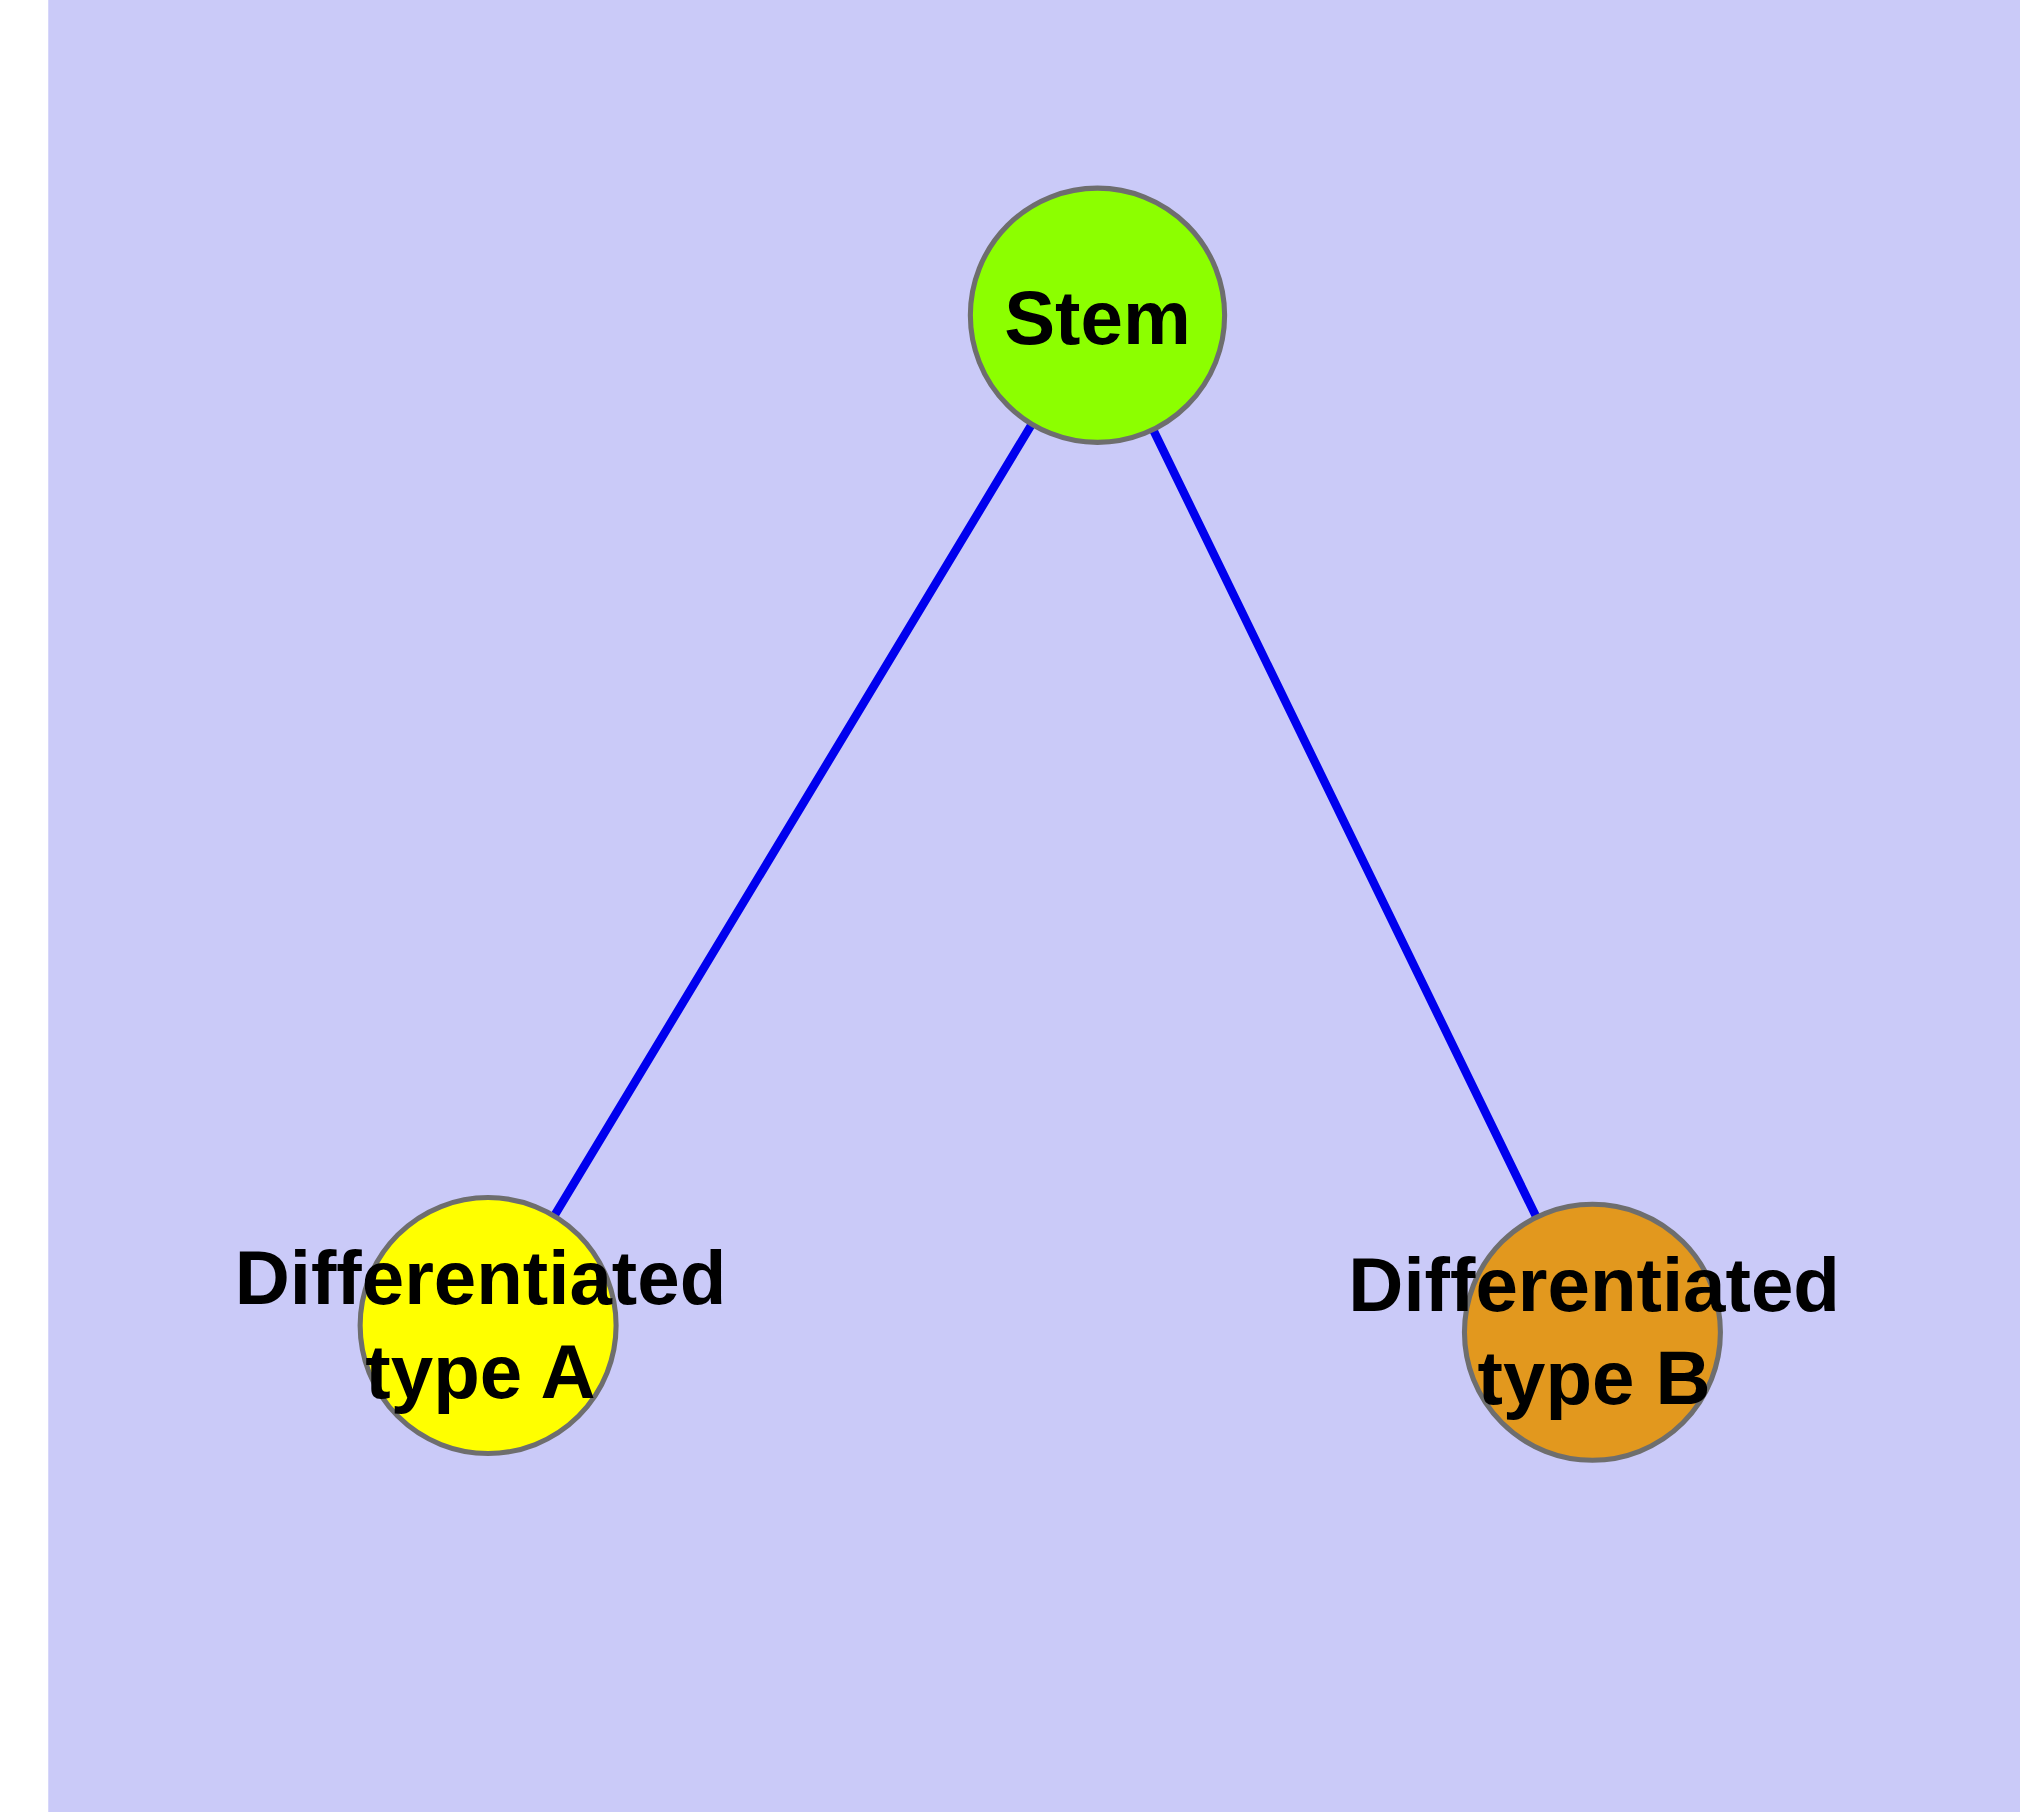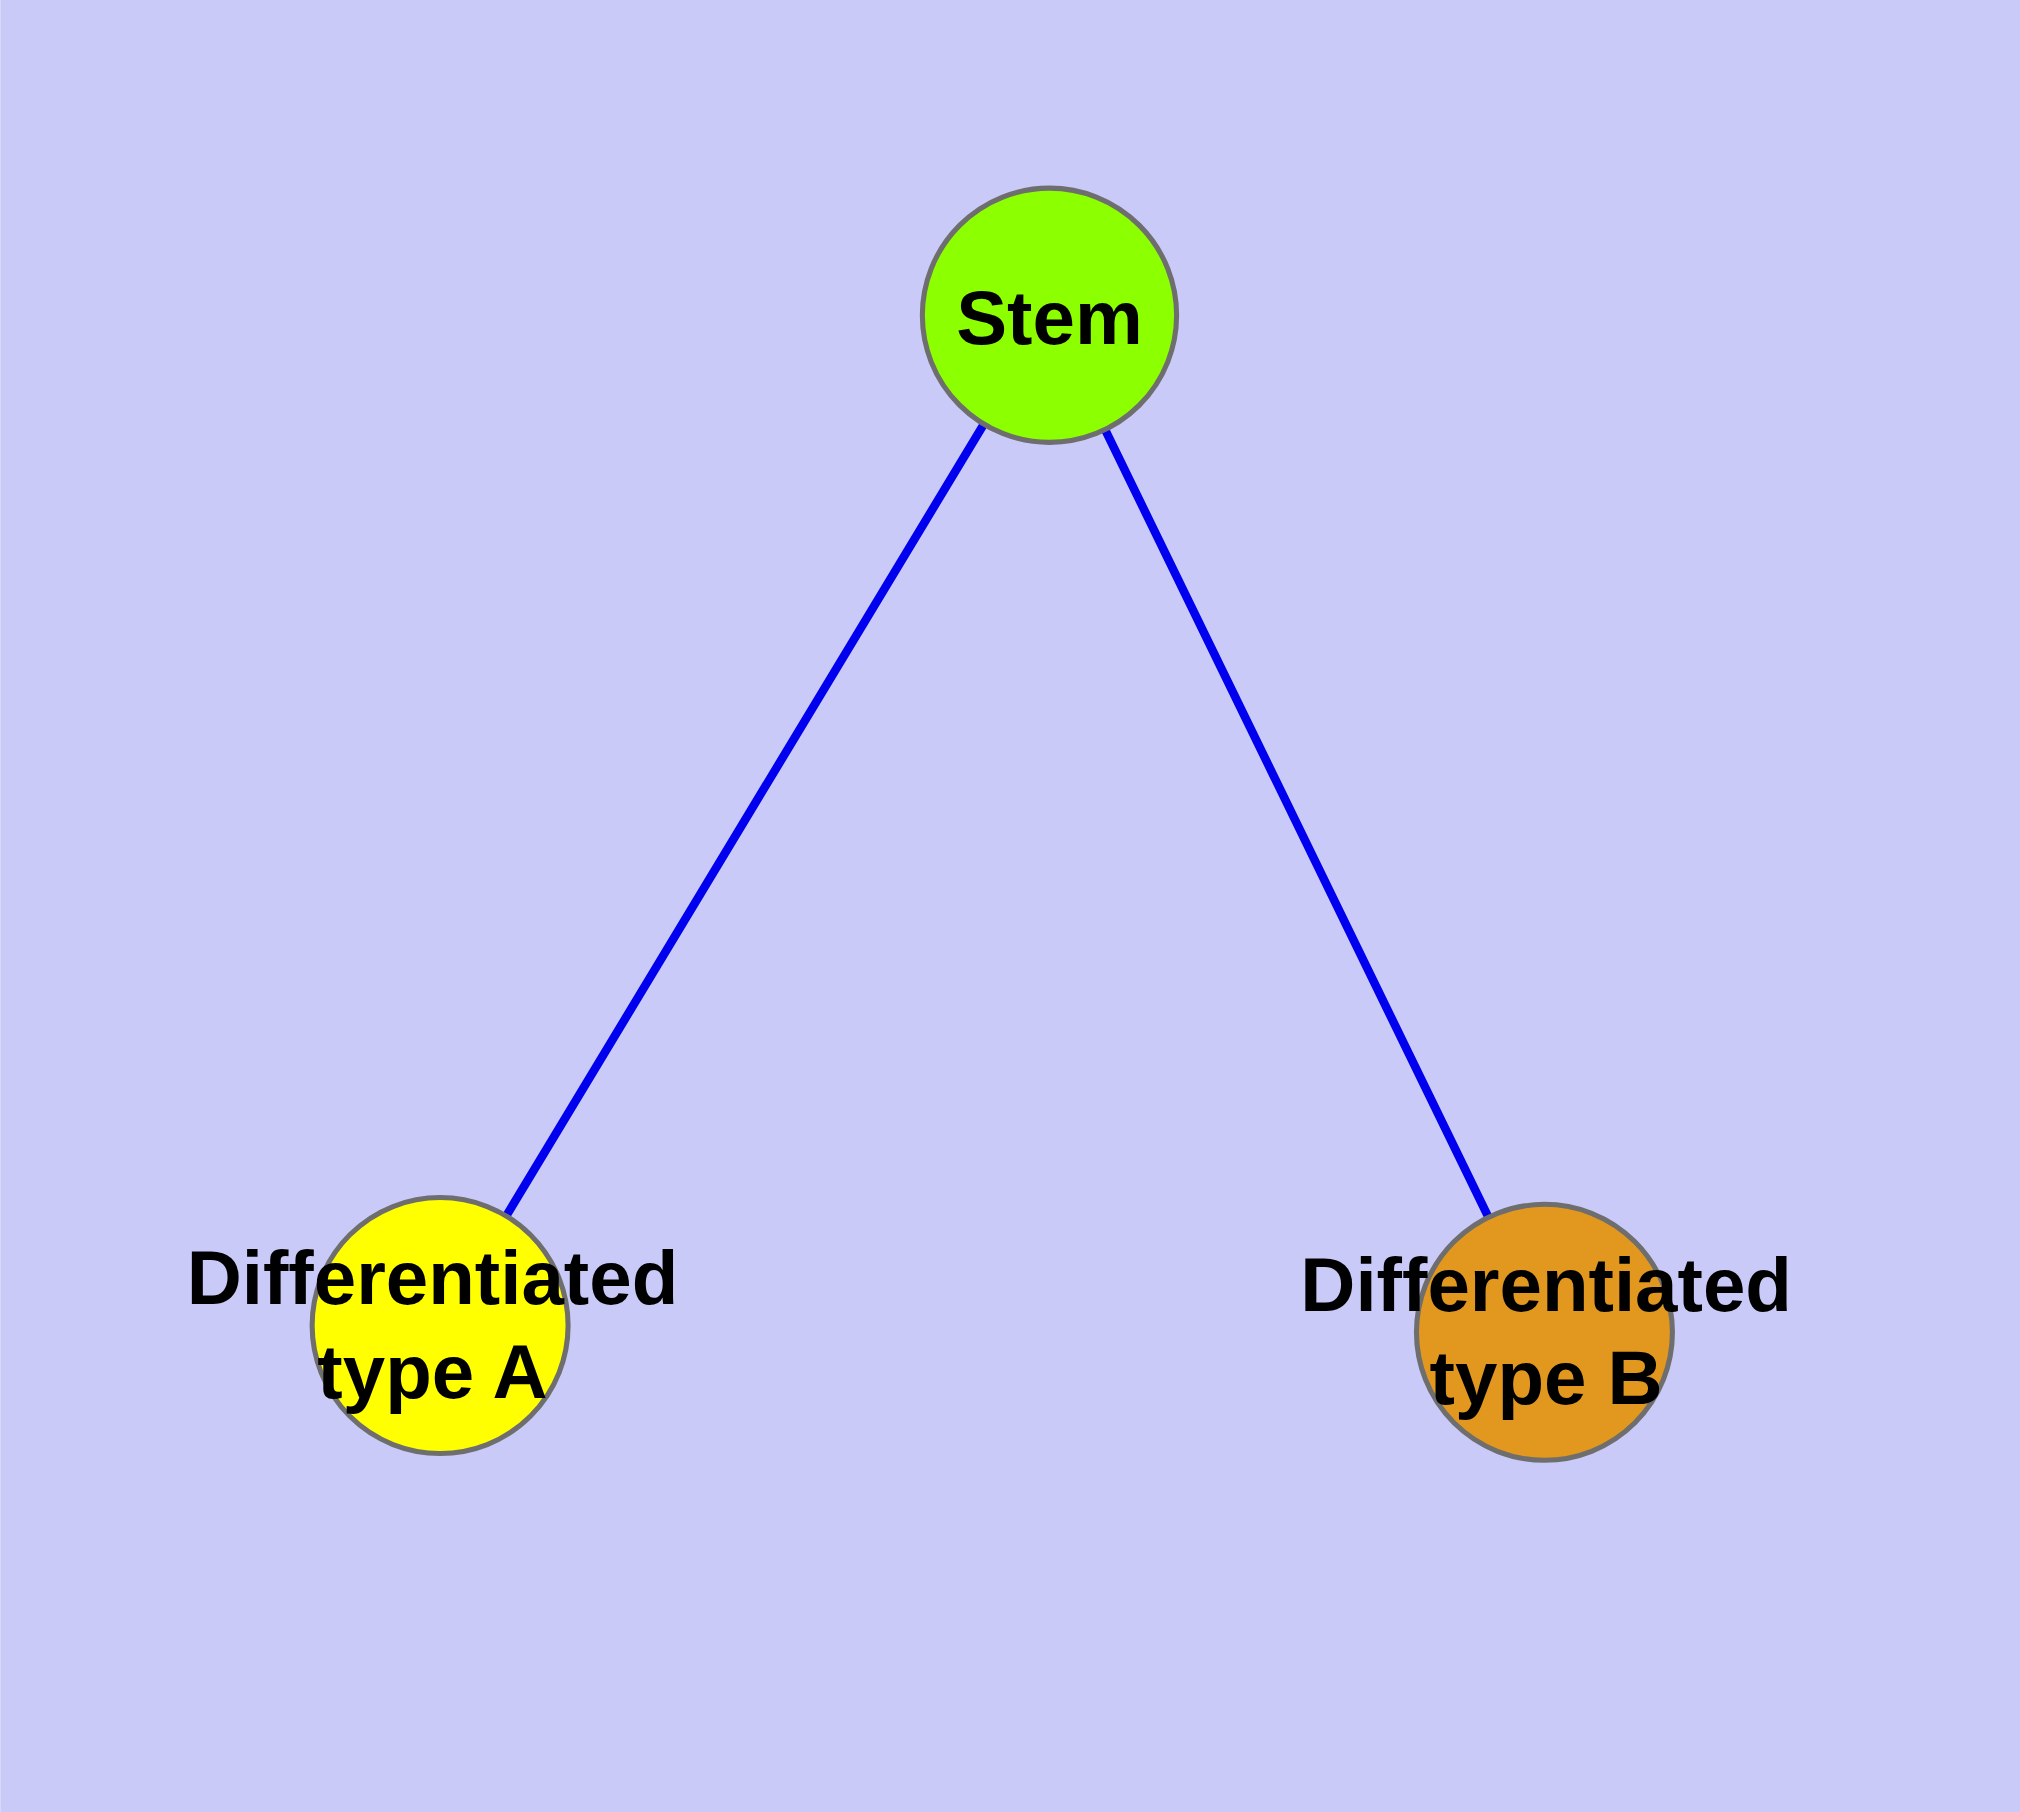"Stem" #canvas-wrap { padding-left: none -> 48px }
